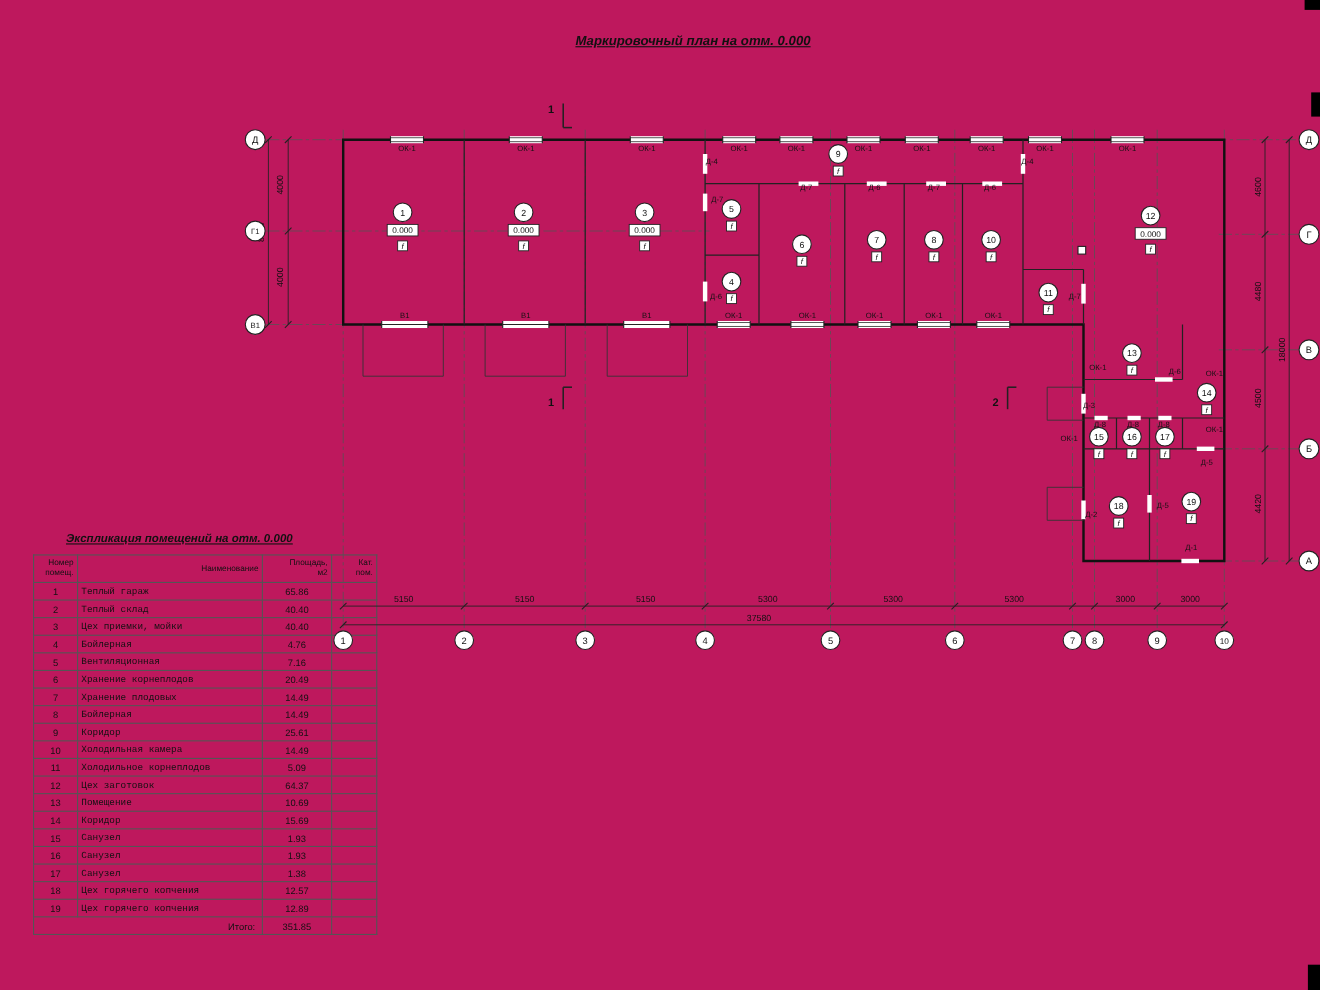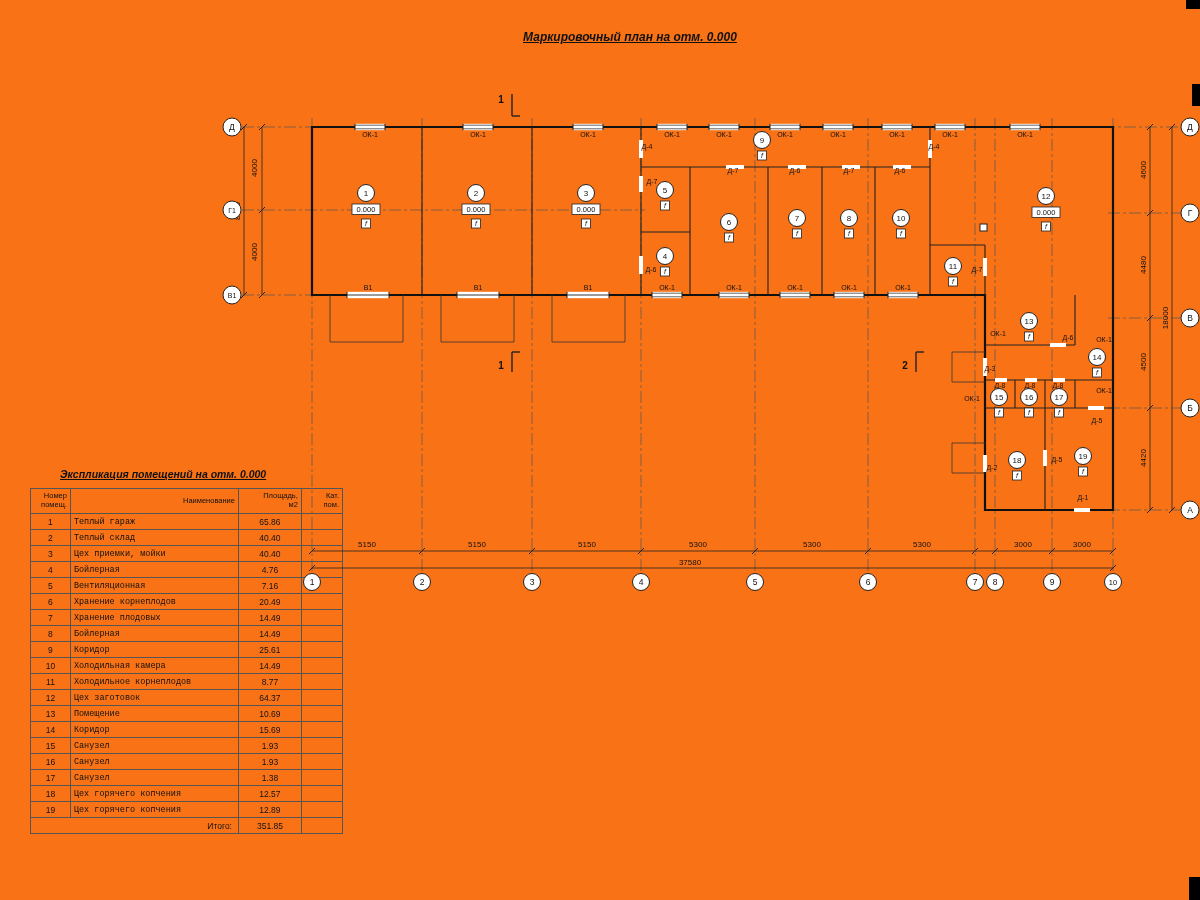"Маркировочный план на отм. 0.000" .page { background: #f97316 -> #be185d }
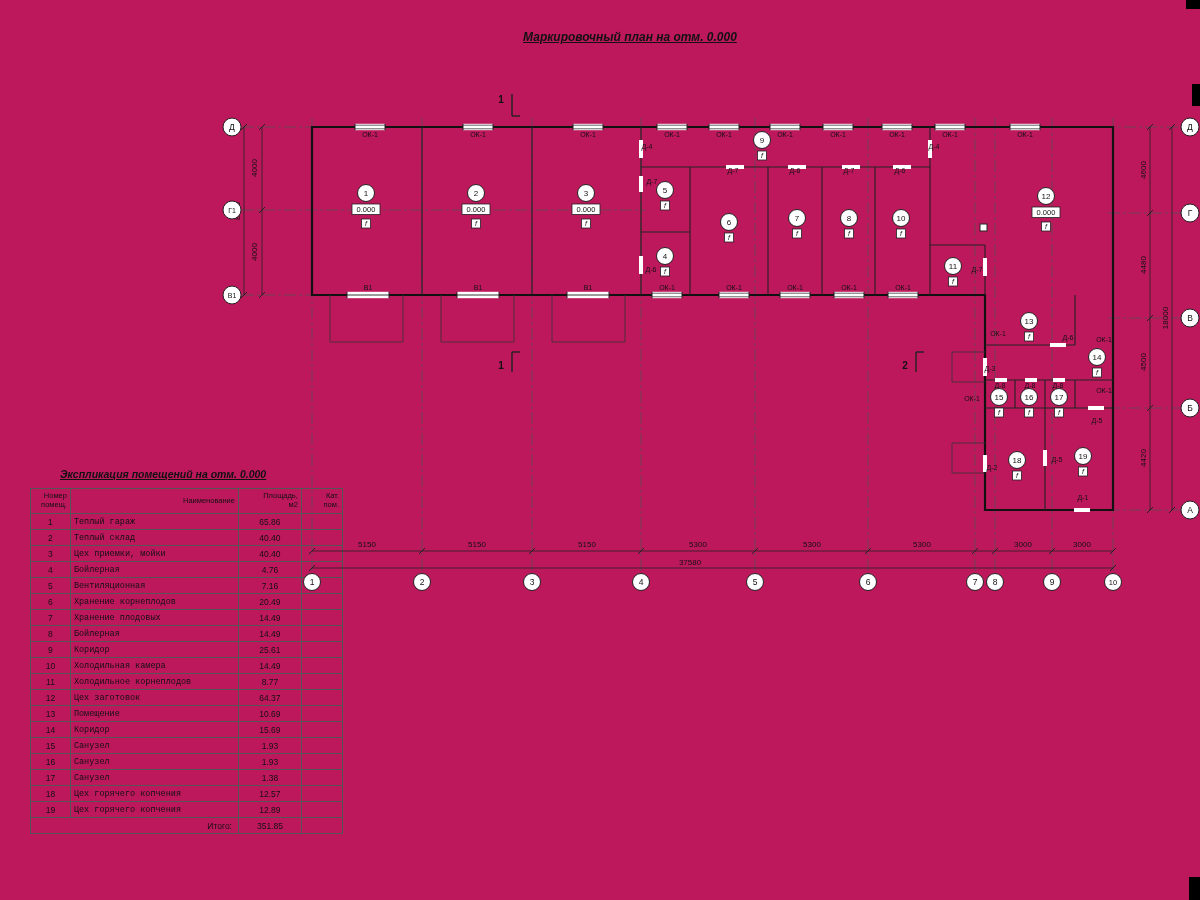"Экспликация помещений на отм. 0.000" .schedule { top: 468px -> 484px }
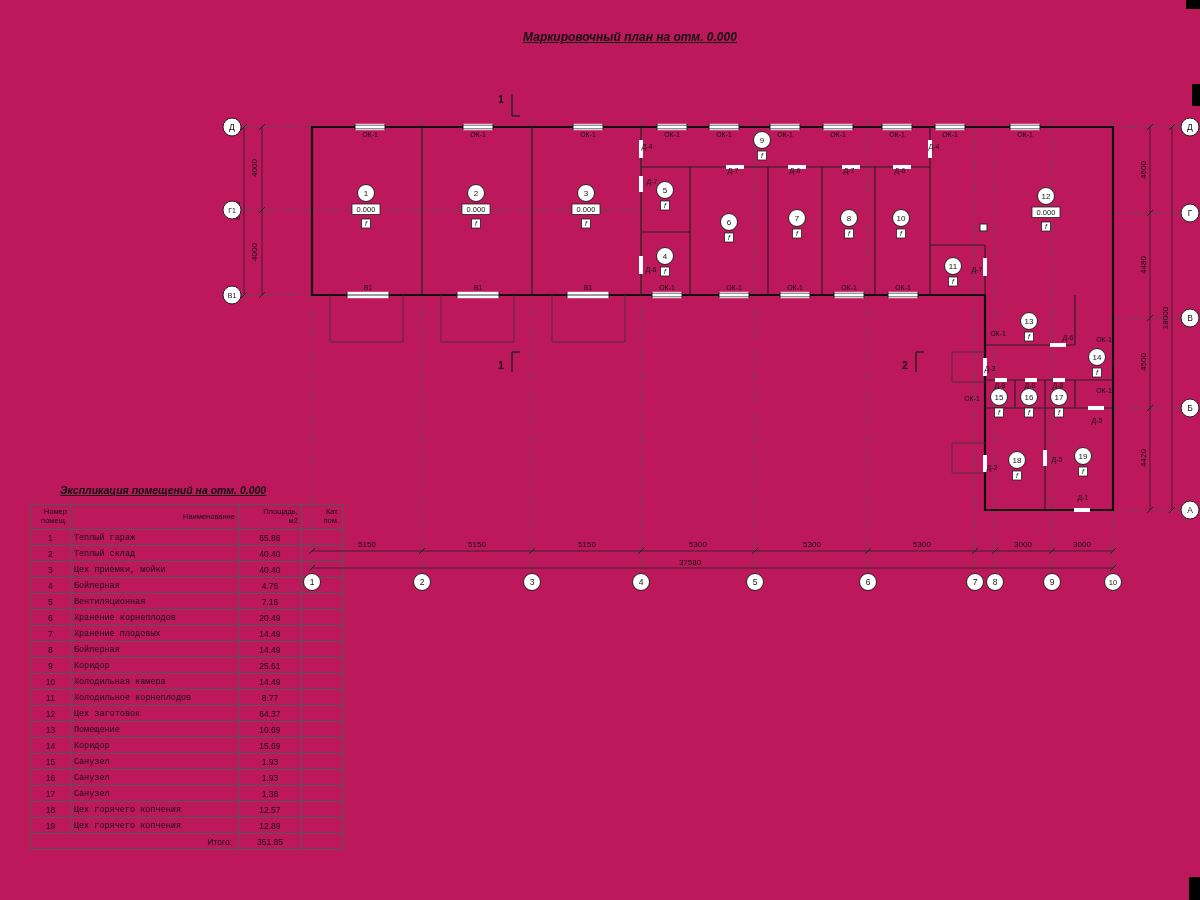"8.77" td.c { text: 8.77 -> 5.09 }
